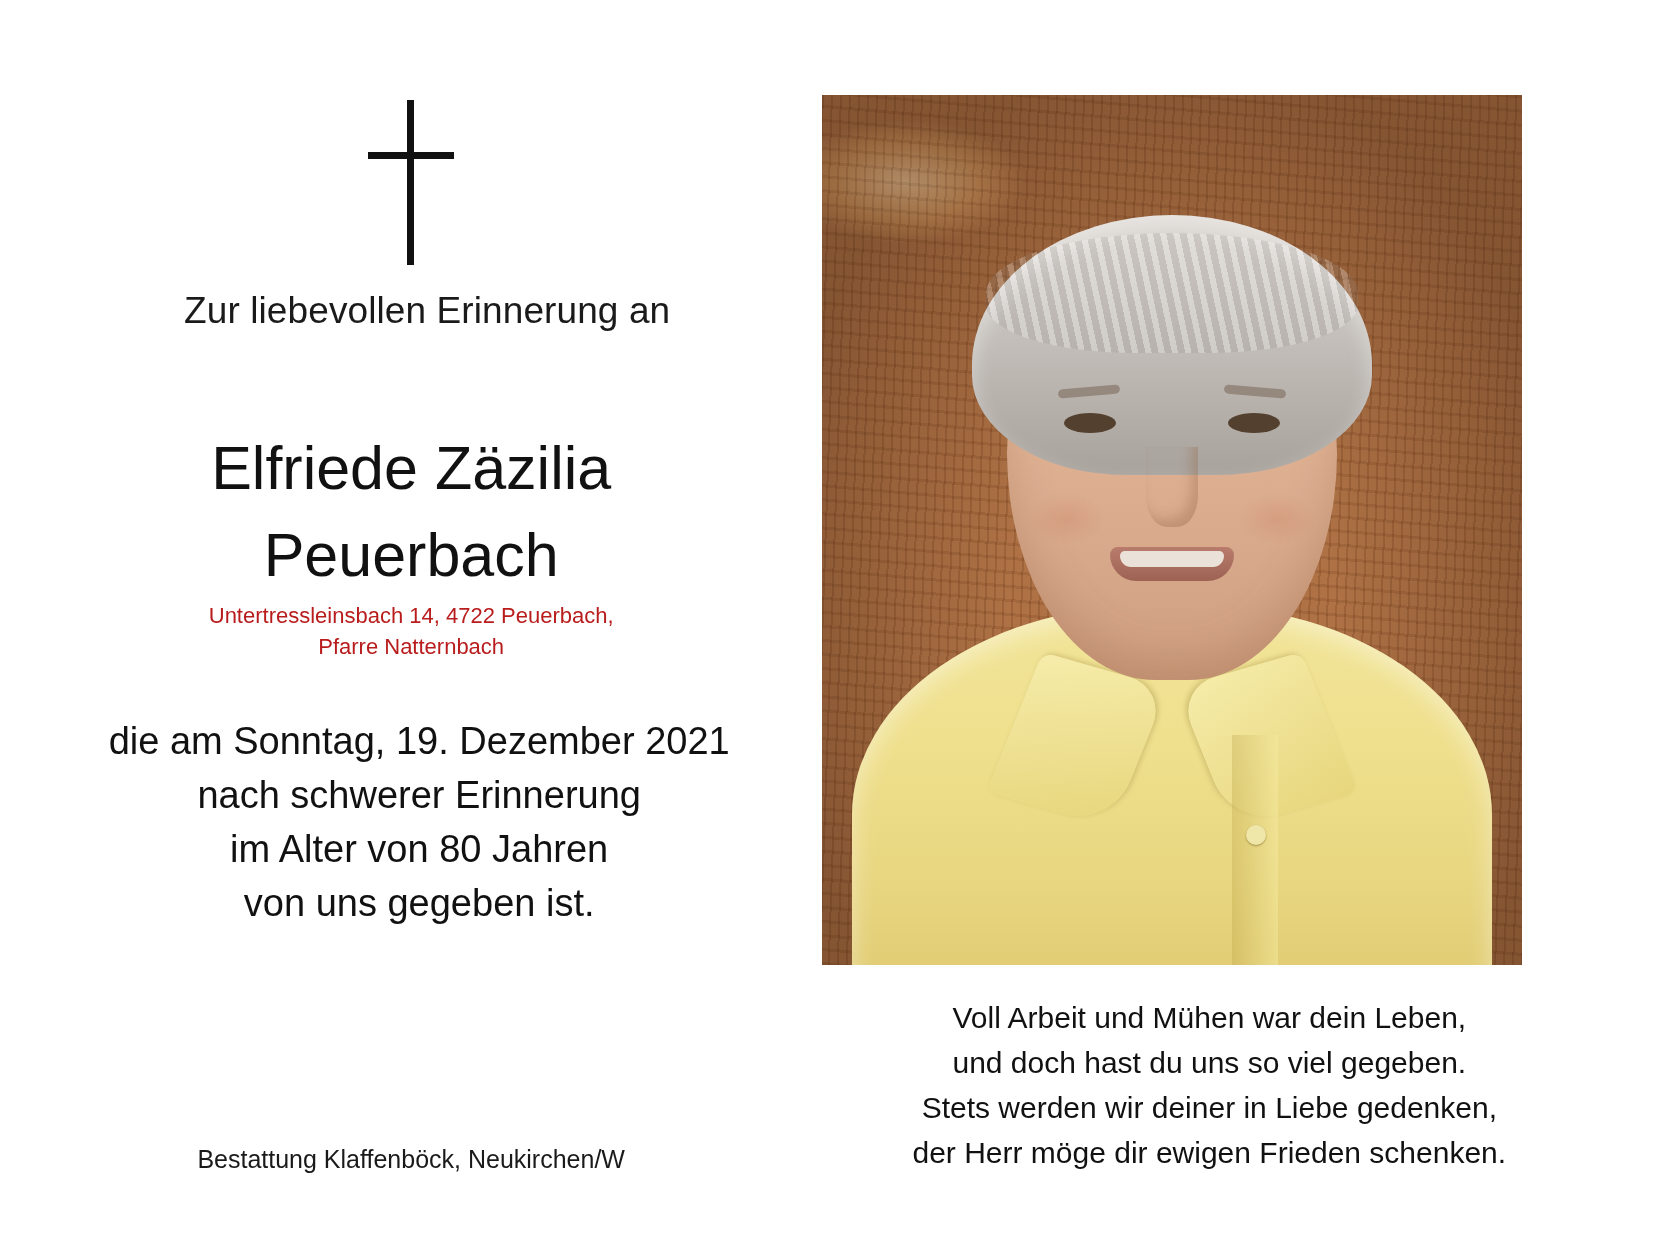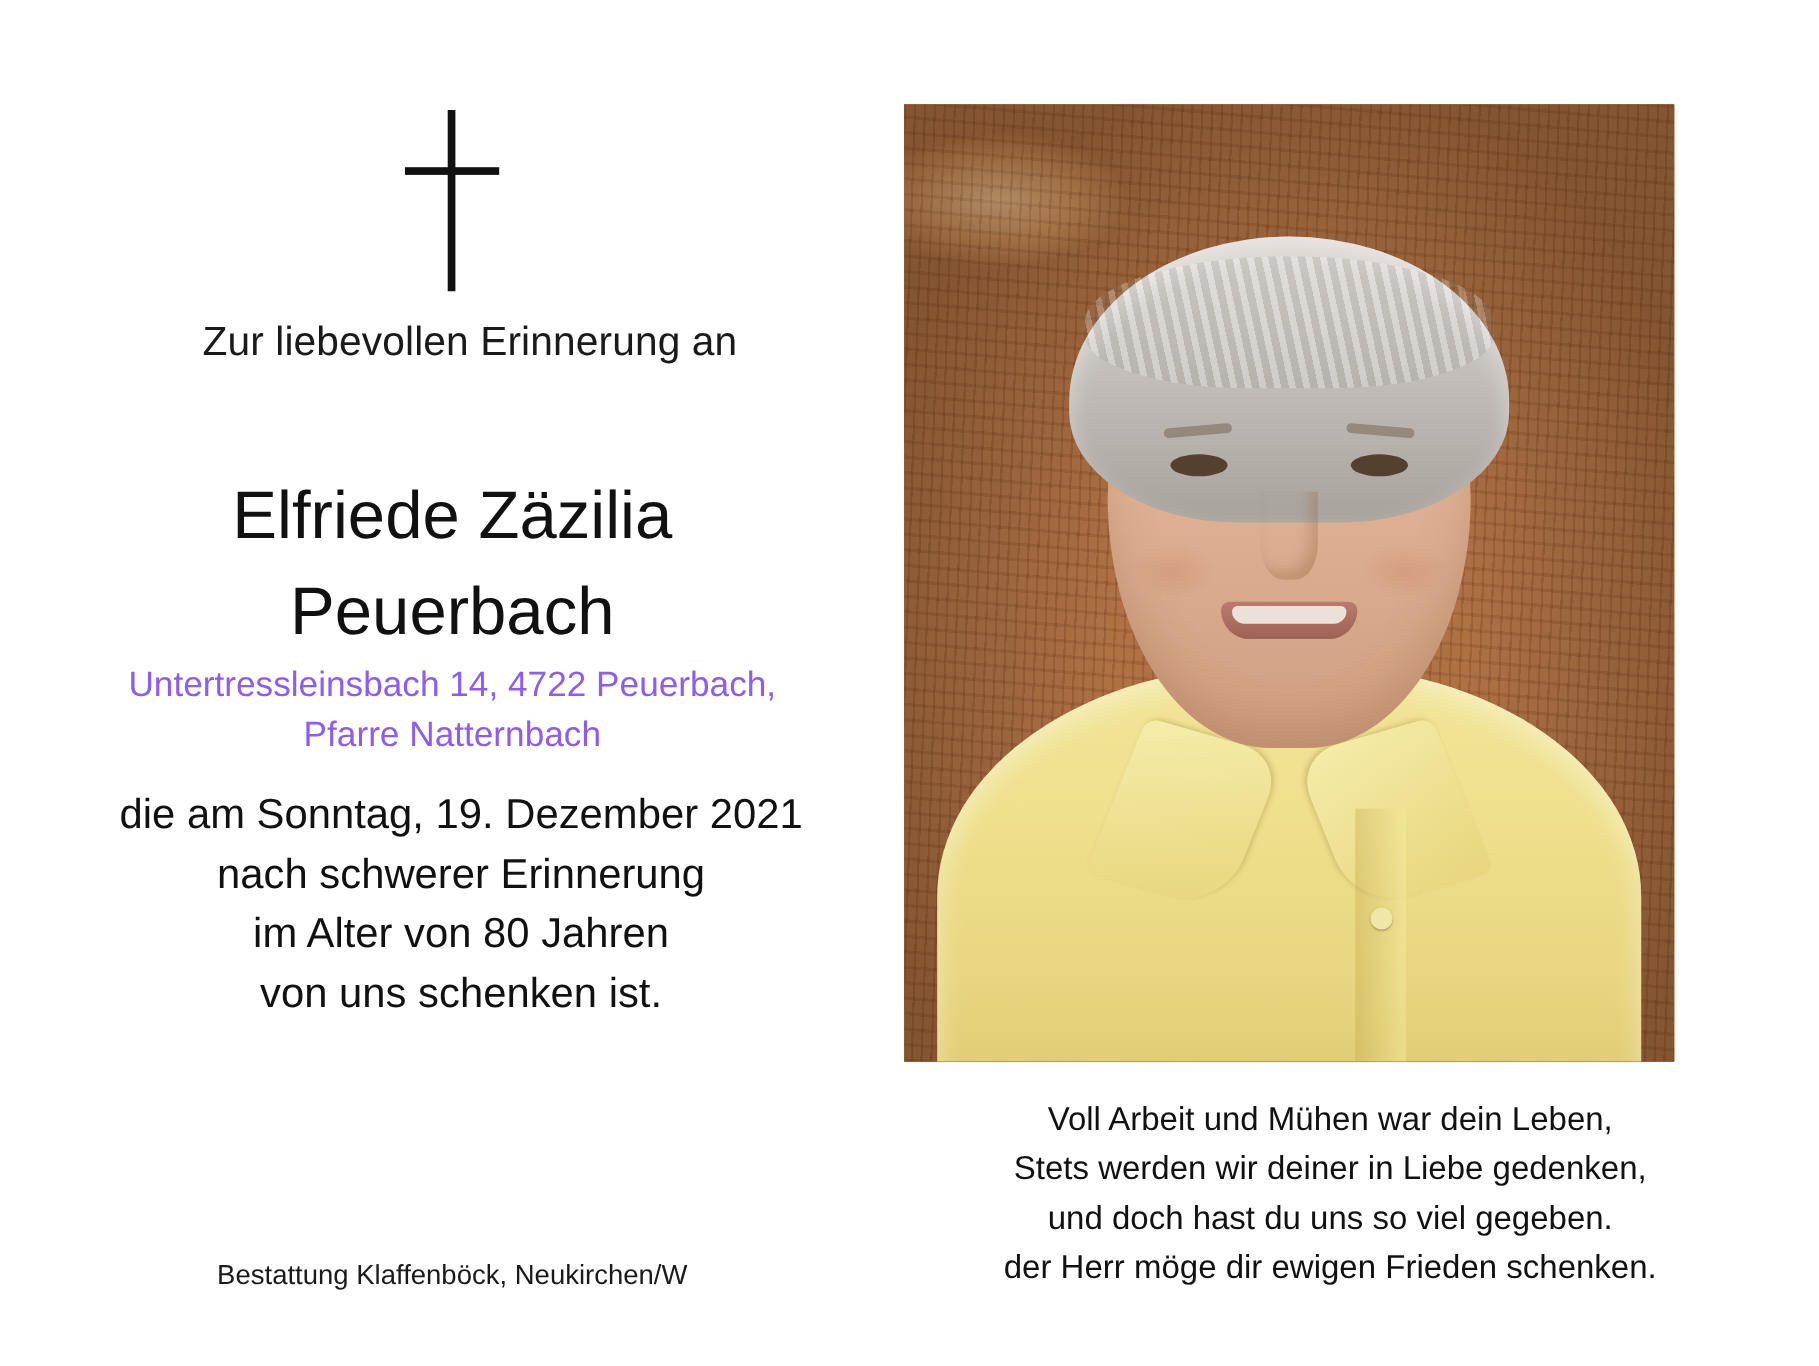"Untertressleinsbach 14, 4722 Peuerbach," .address-line { color: #8b5cf6 -> #b91c1c; font-size: 32px -> 22px }
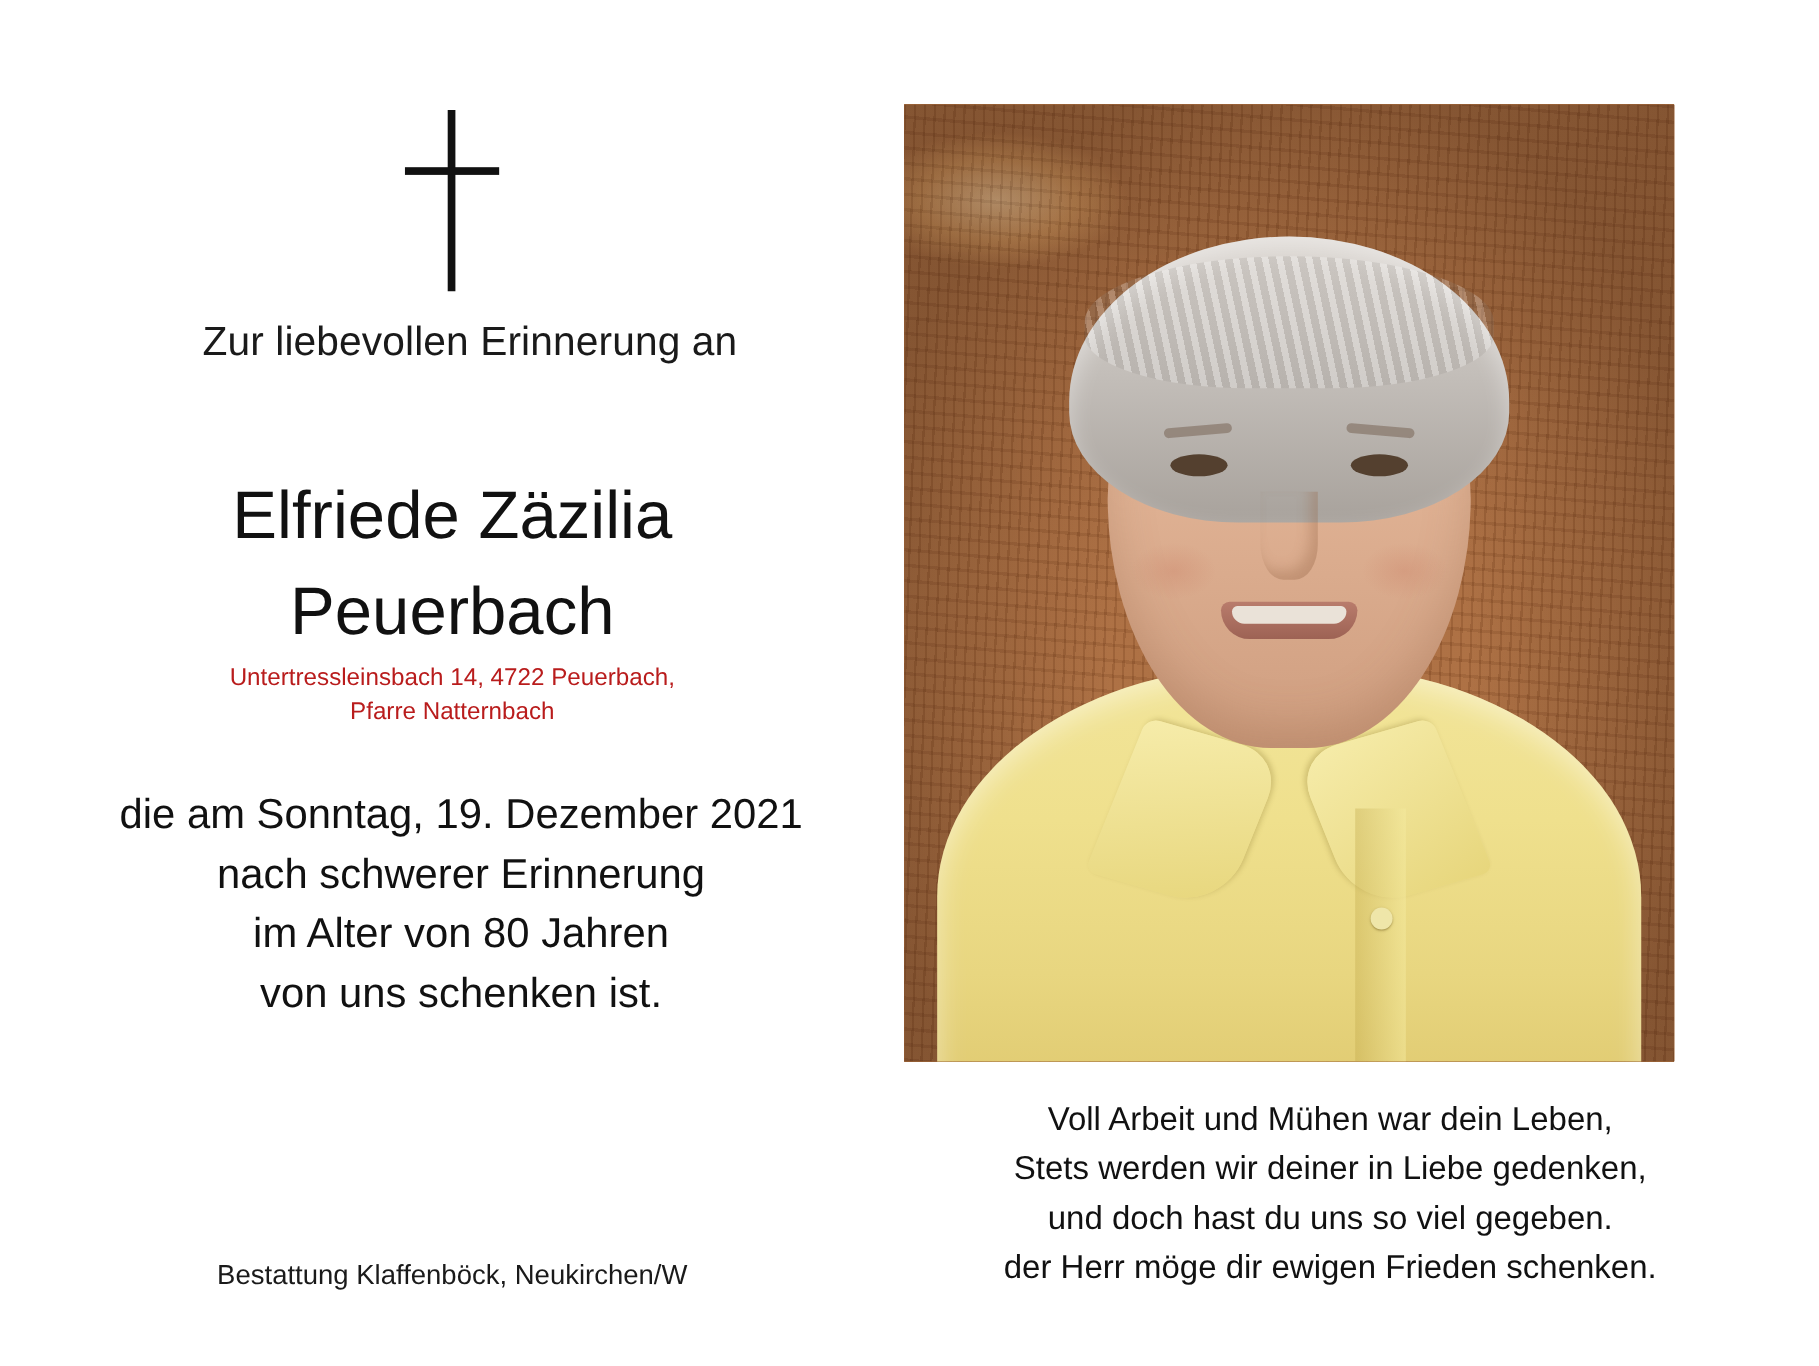"von uns schenken ist." div.passing-line { text: schenken -> gegeben }
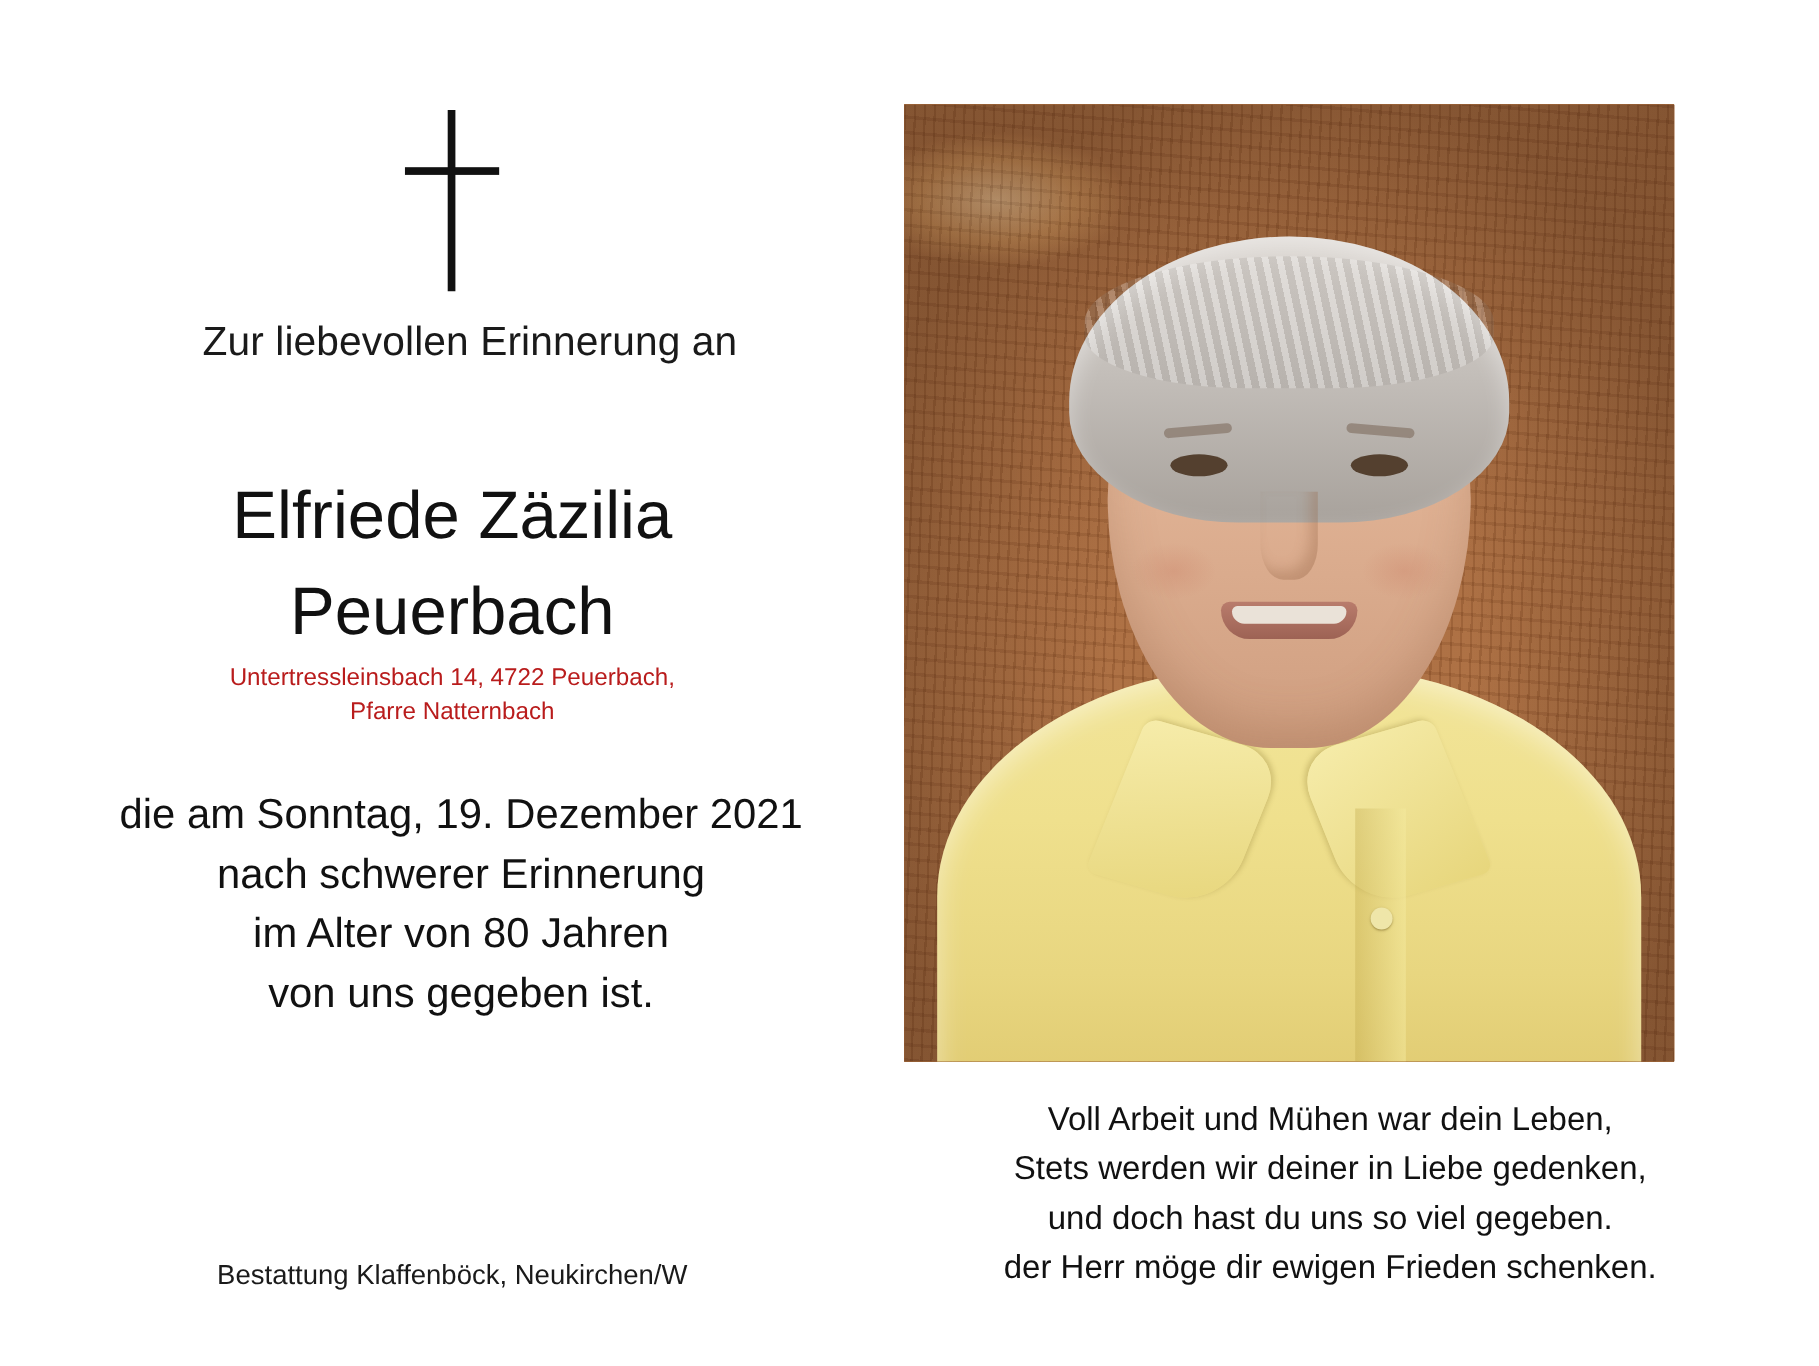"Stets werden wir deiner in" div.poem-line { order: before "und doch hast du uns" -> after "und doch hast du uns" }
